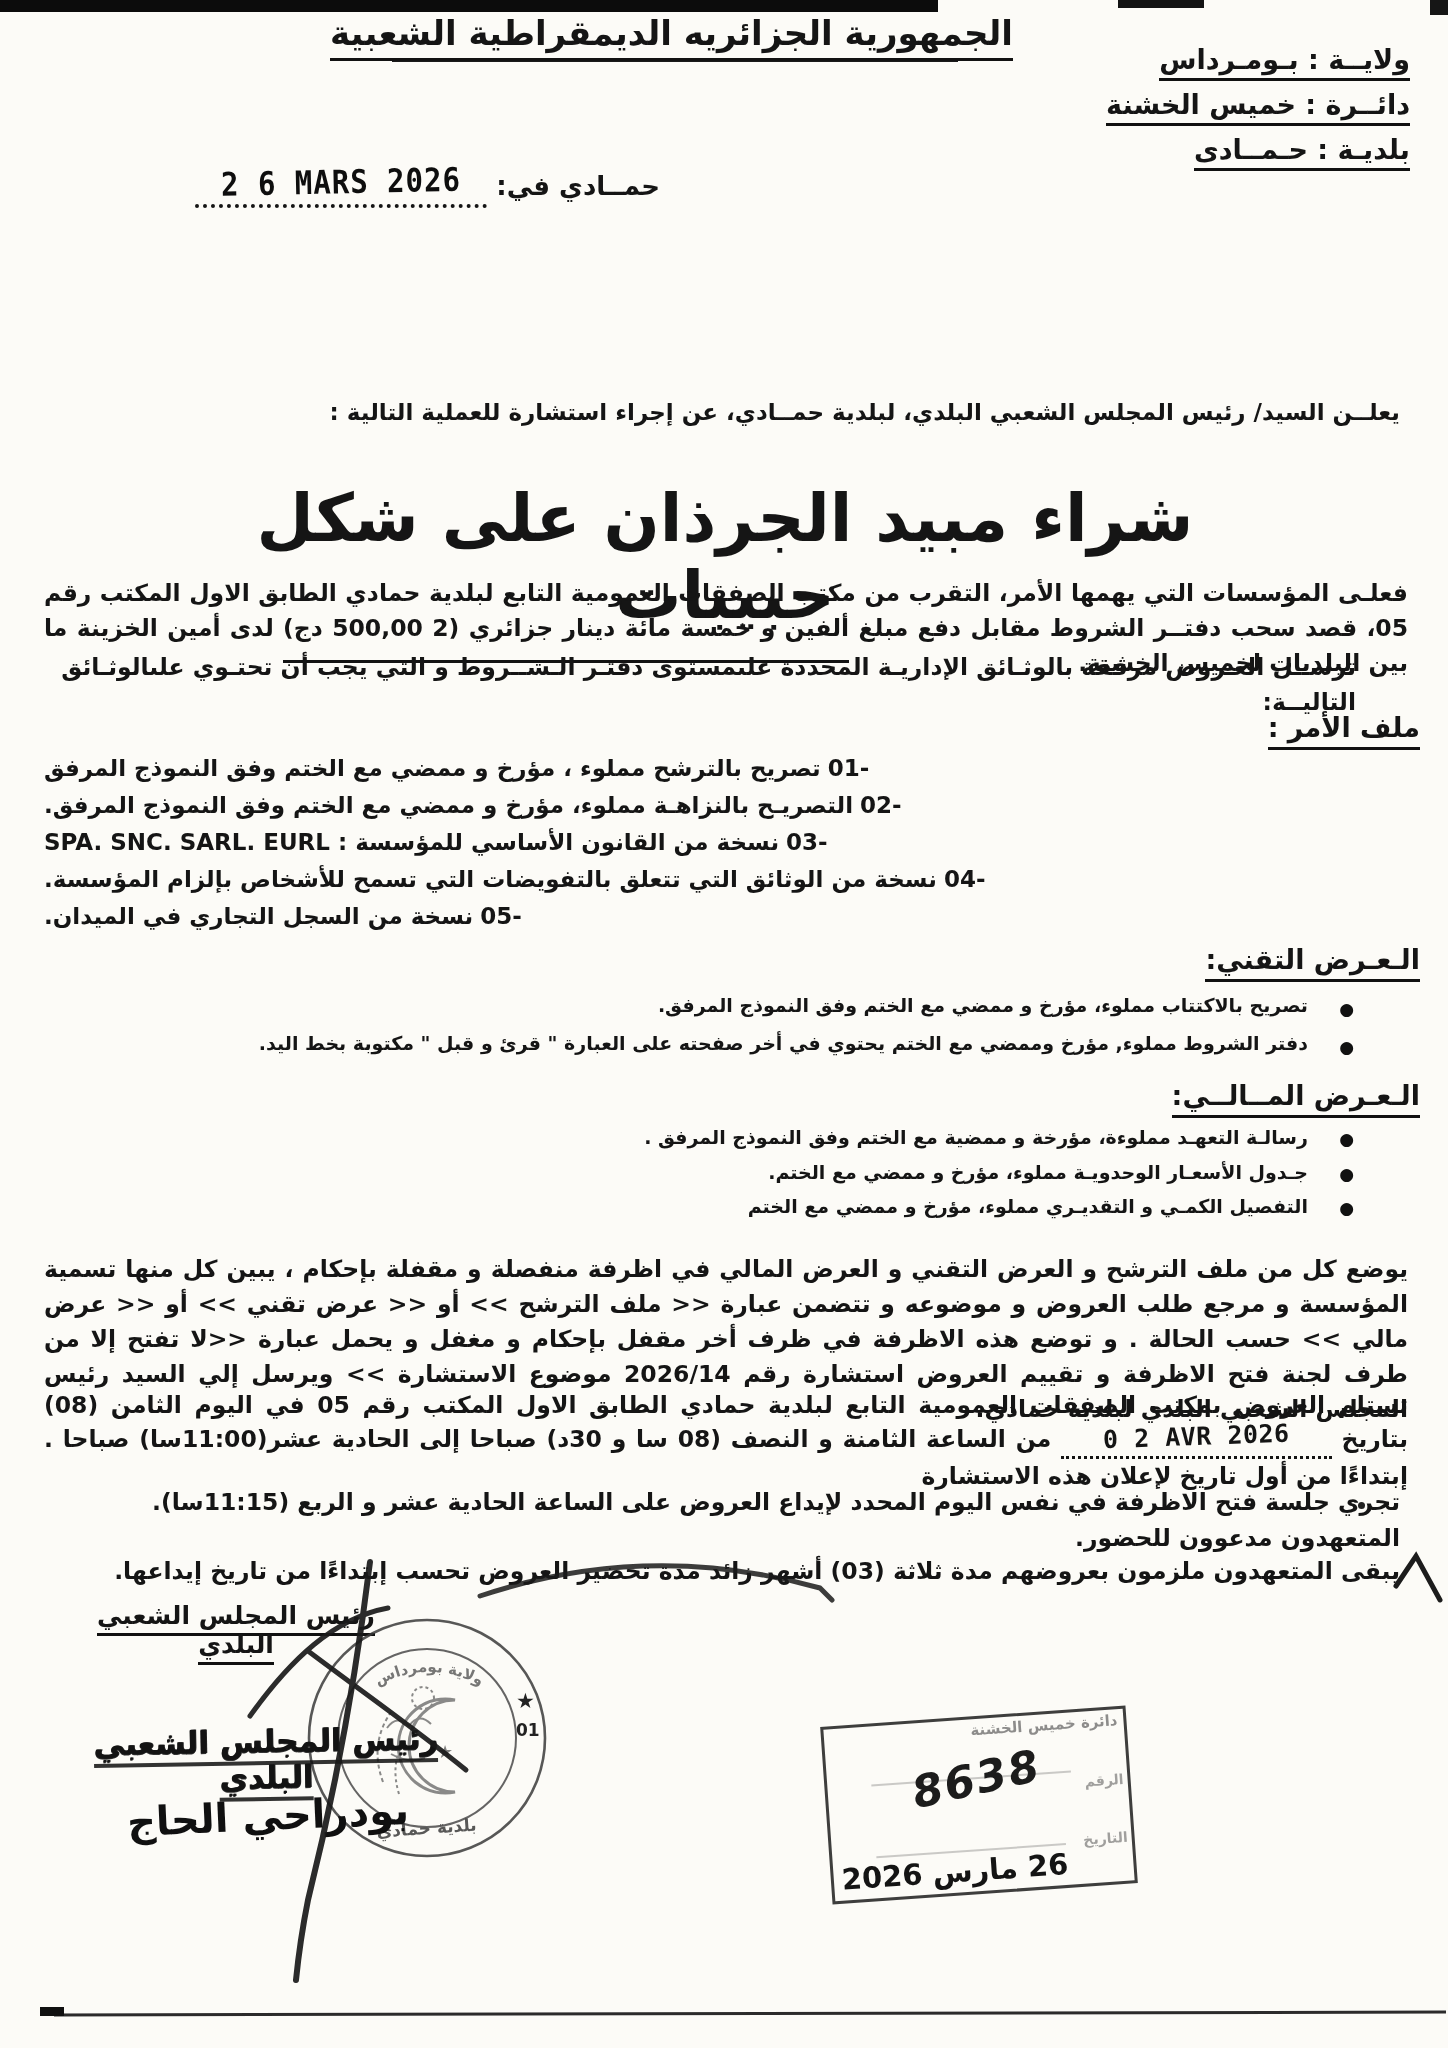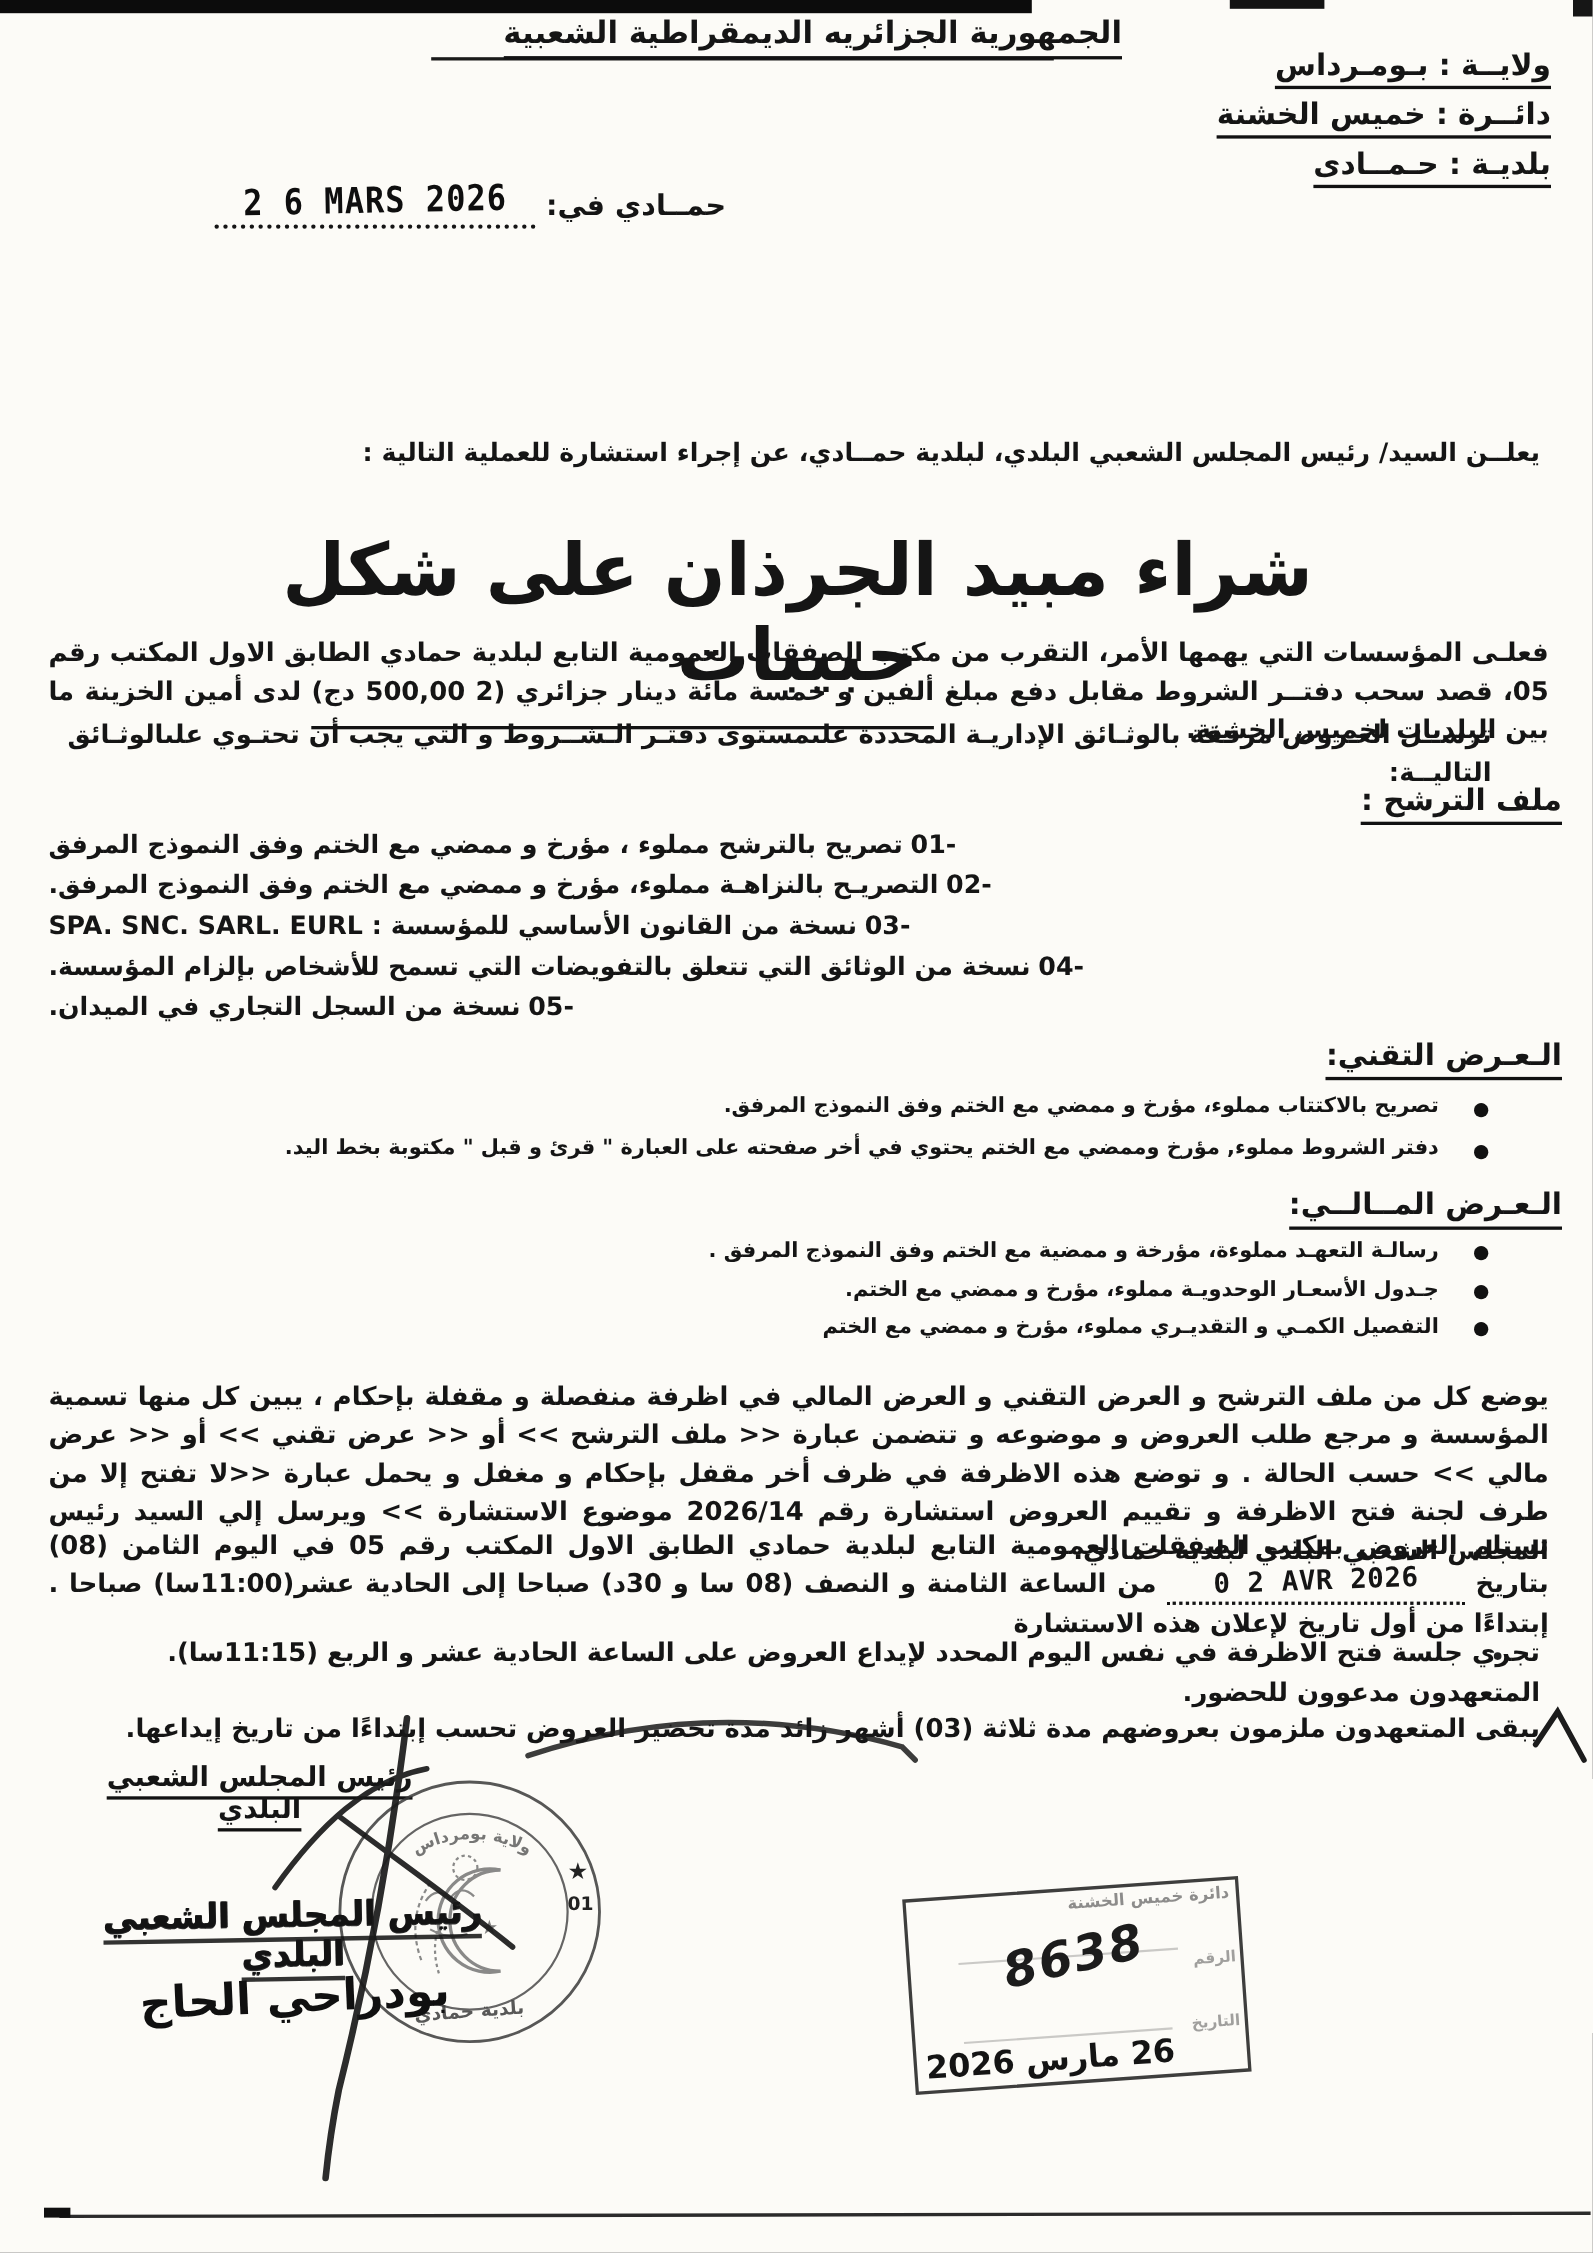"الجمهورية الجزائريه الديمقراطية الشعبية" .republic { font-size: 28px -> 34px; text-align: right -> left }
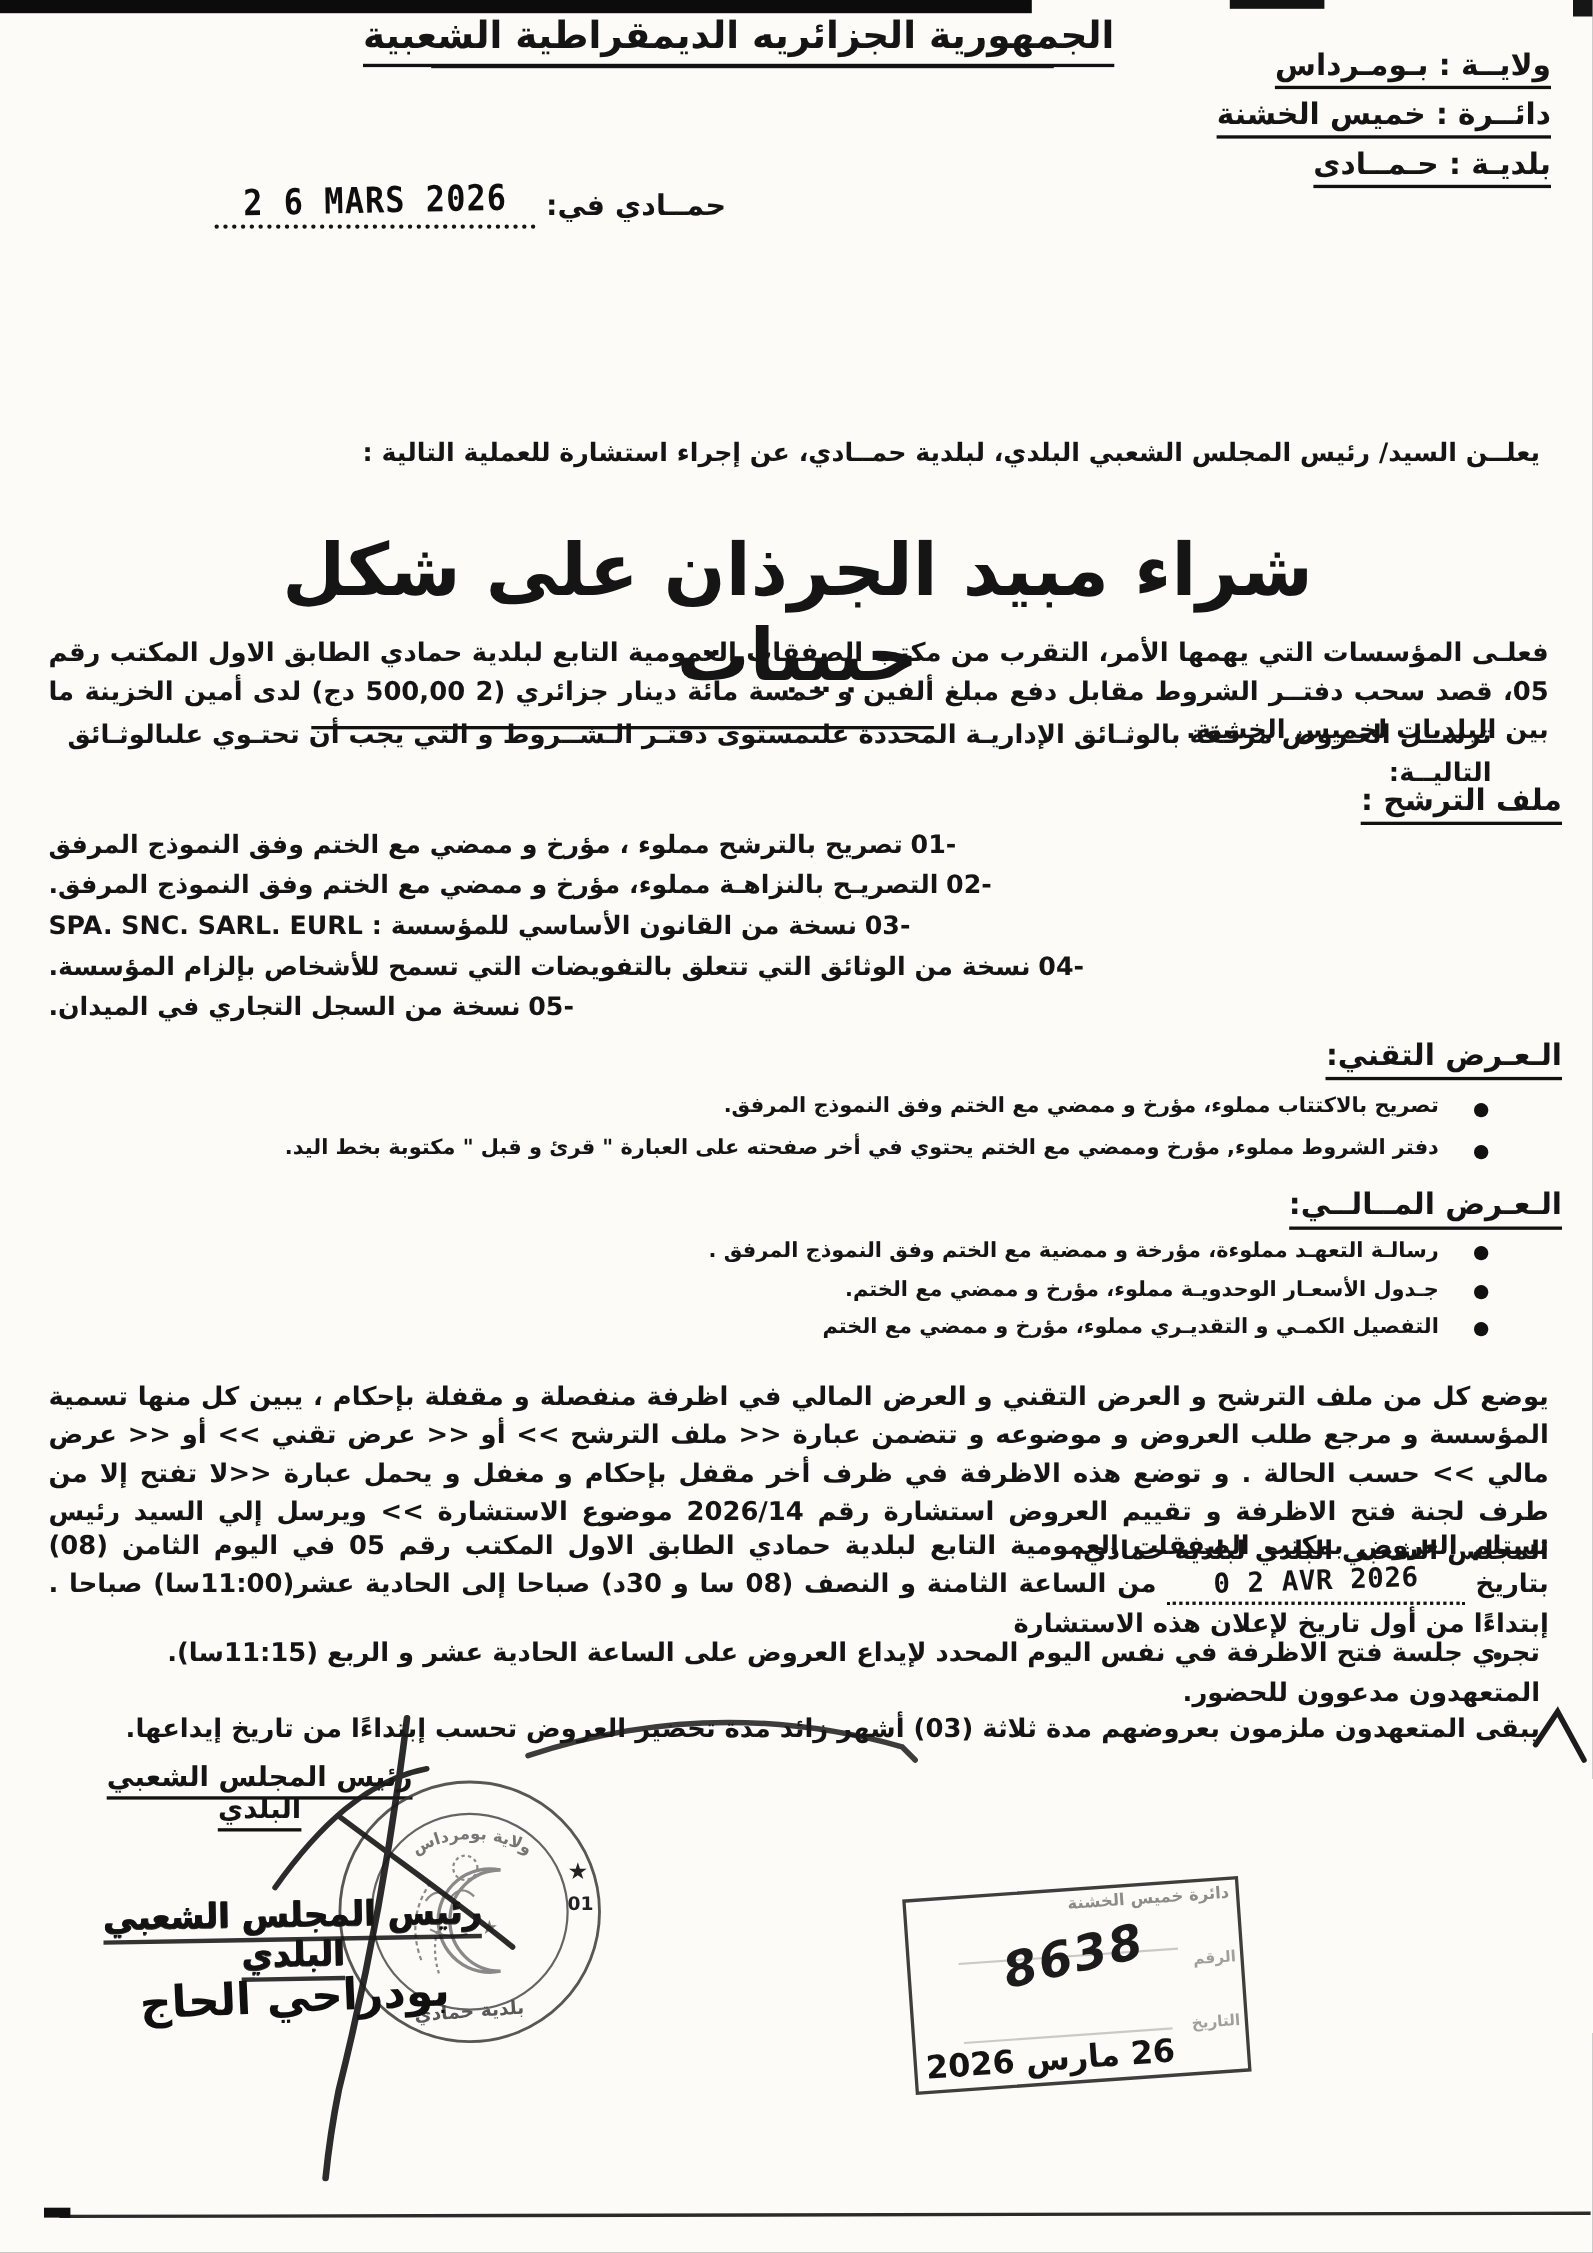"ملف الترشح :" span.ul { text: الترشح -> الأمر }
